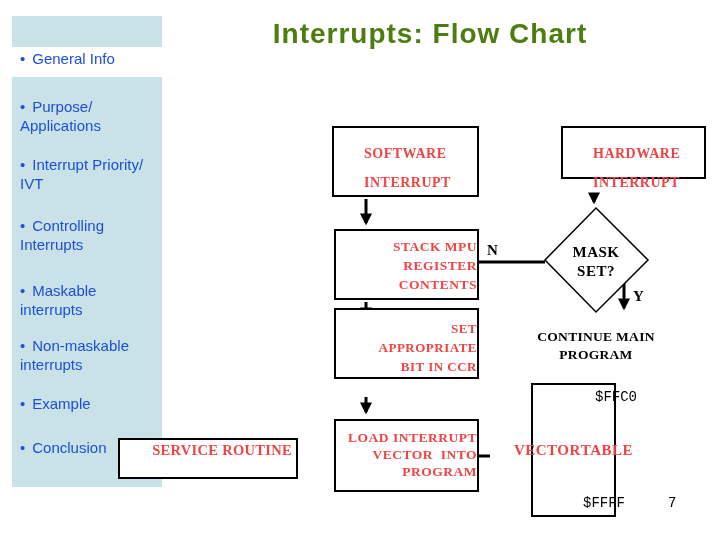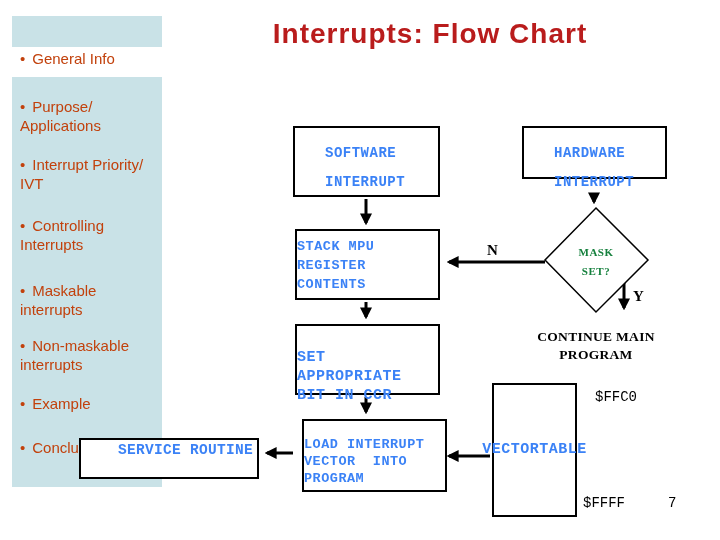"Interrupts: Flow Chart" .title { color: #b91c1c -> #4d7c0f }
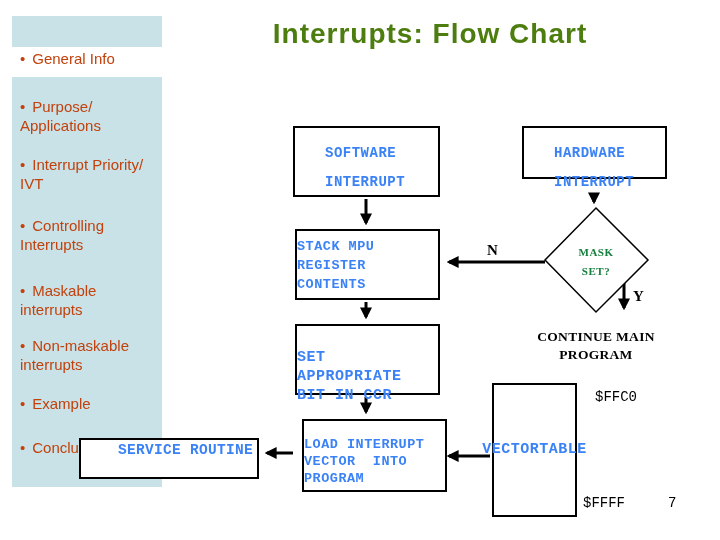"• General Info" .sb-item { color: #c2410c -> #1d4ed8 }
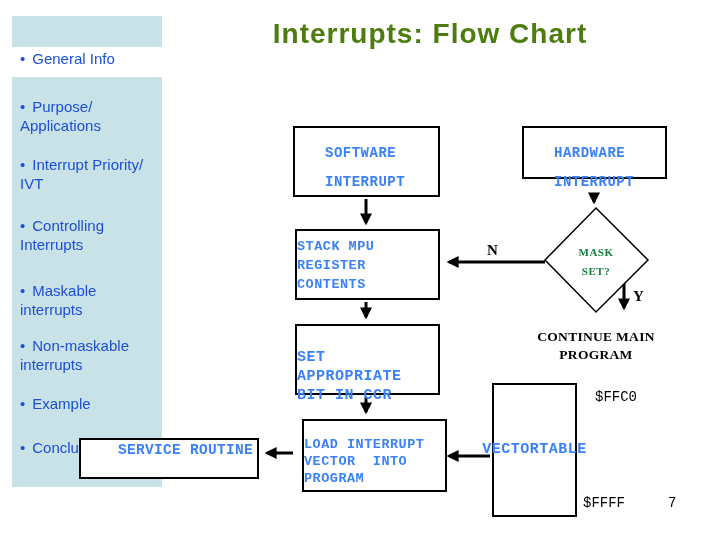"SOFTWARE" .box { color: #3b82f6 -> #ef4444; font-family: Liberation Mono, monospace -> Liberation Serif, serif; margin-left: none -> 39px }
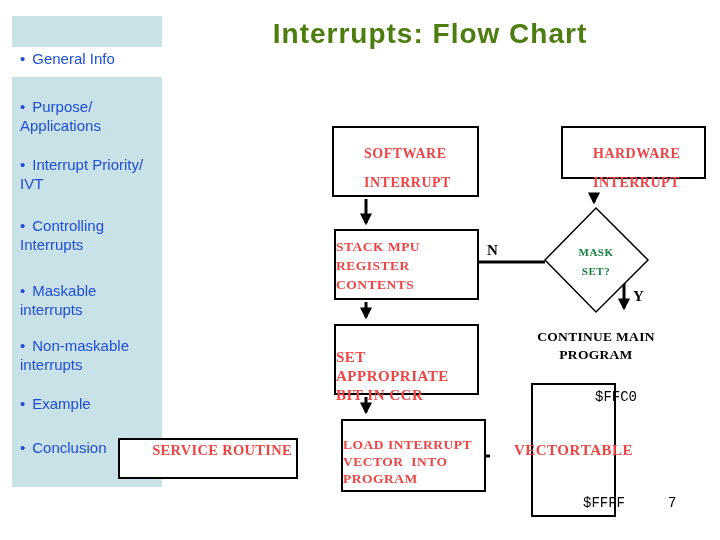"STACK MPU" .c { text-align: left -> right }
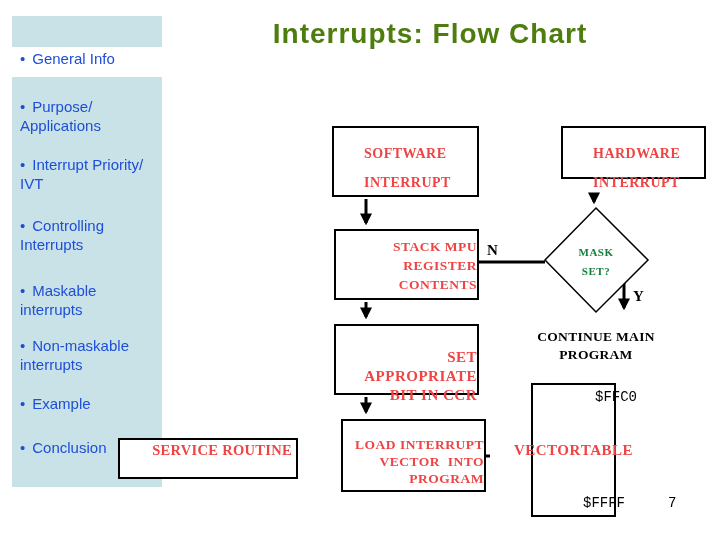"MASK" .diamond-text { color: #15803d -> #000000; font-size: 11px -> 15px }
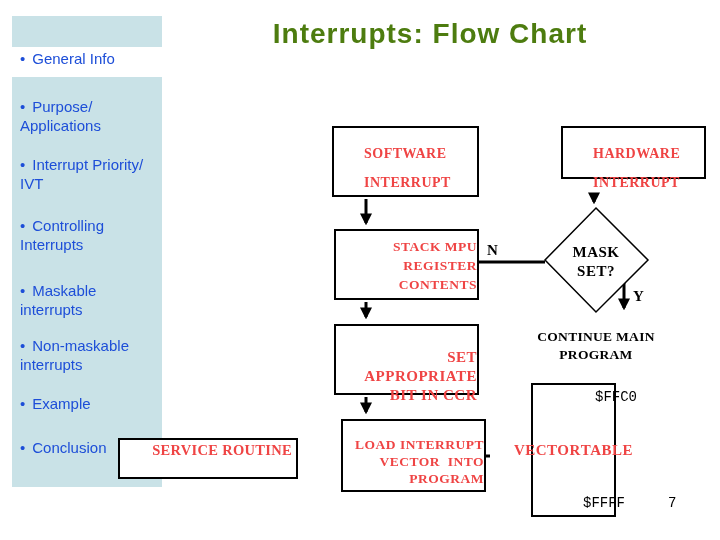"SET" .box-set { font-size: 15px -> 13px; padding-top: 22px -> 9px; top: 324px -> 308px }
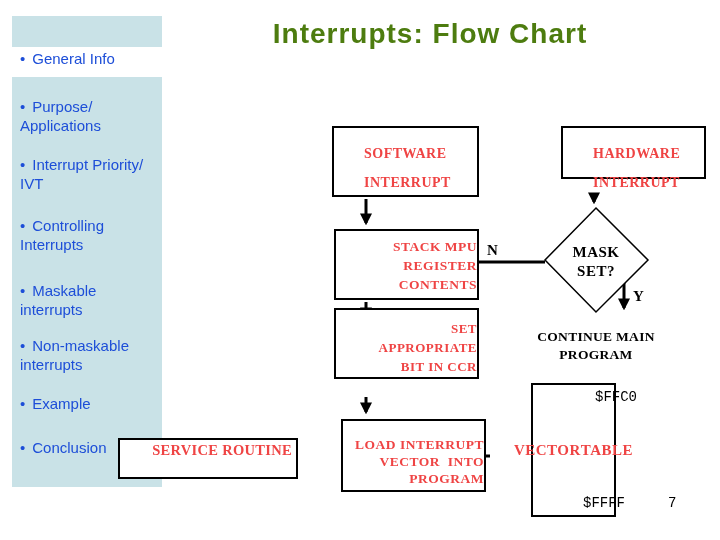"LOAD INTERRUPT" .box-load { left: 302px -> 295px; padding-top: 15px -> 8px }
